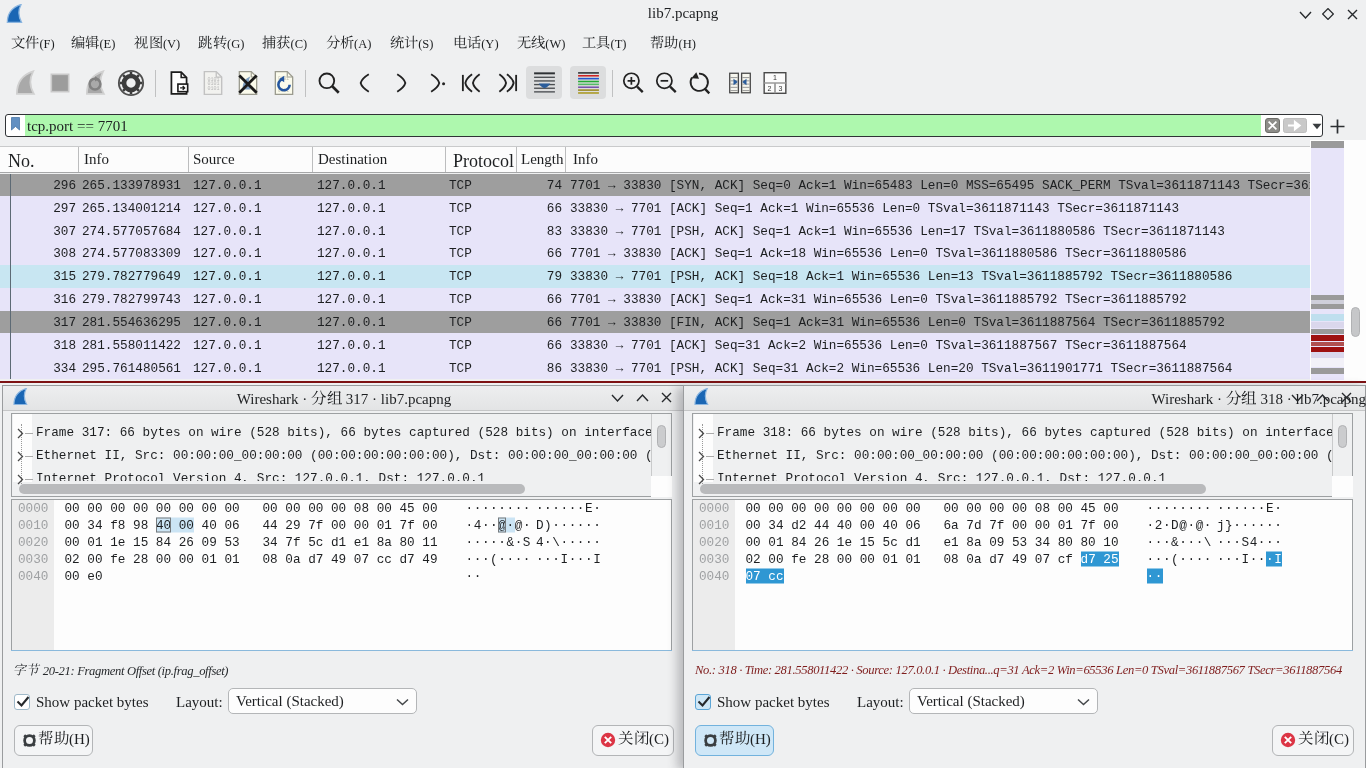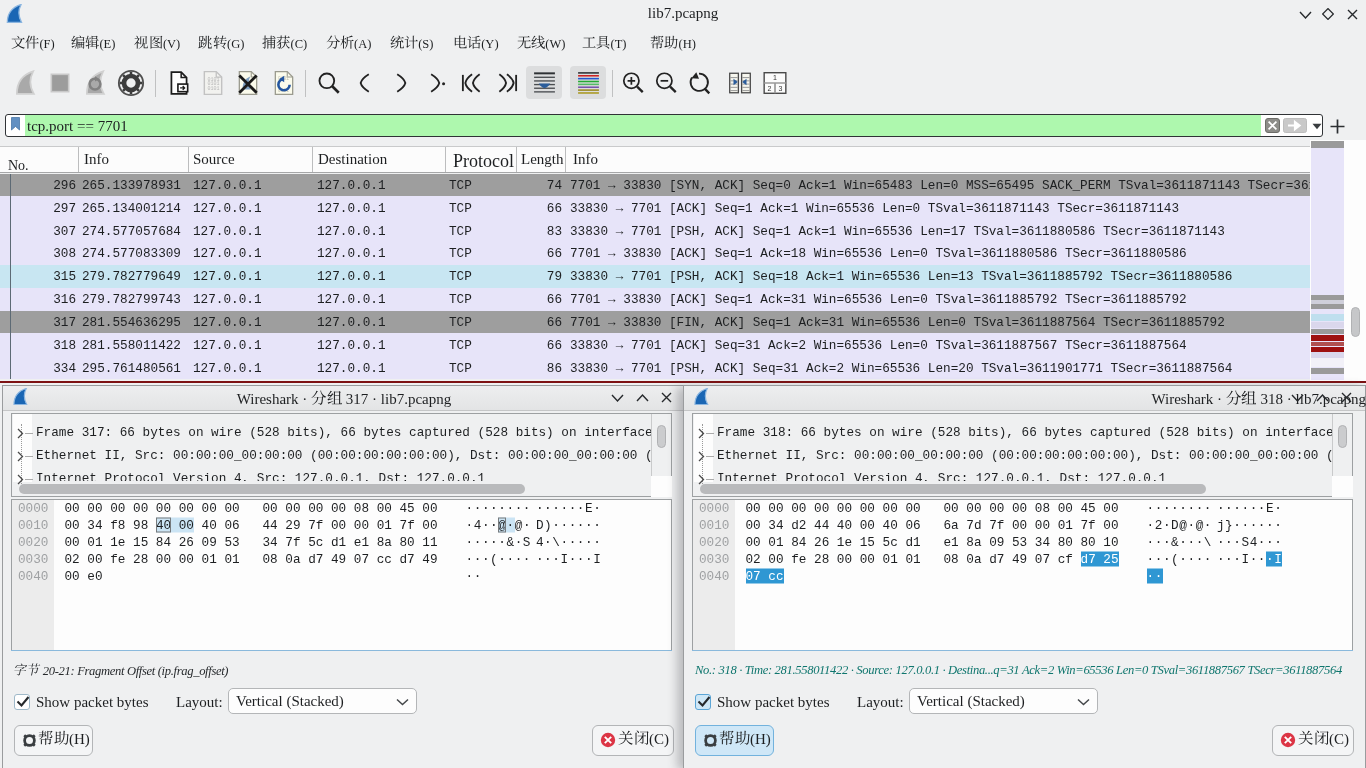"No." div.a { font-size: 14px -> 18px; top: 158px -> 151px }
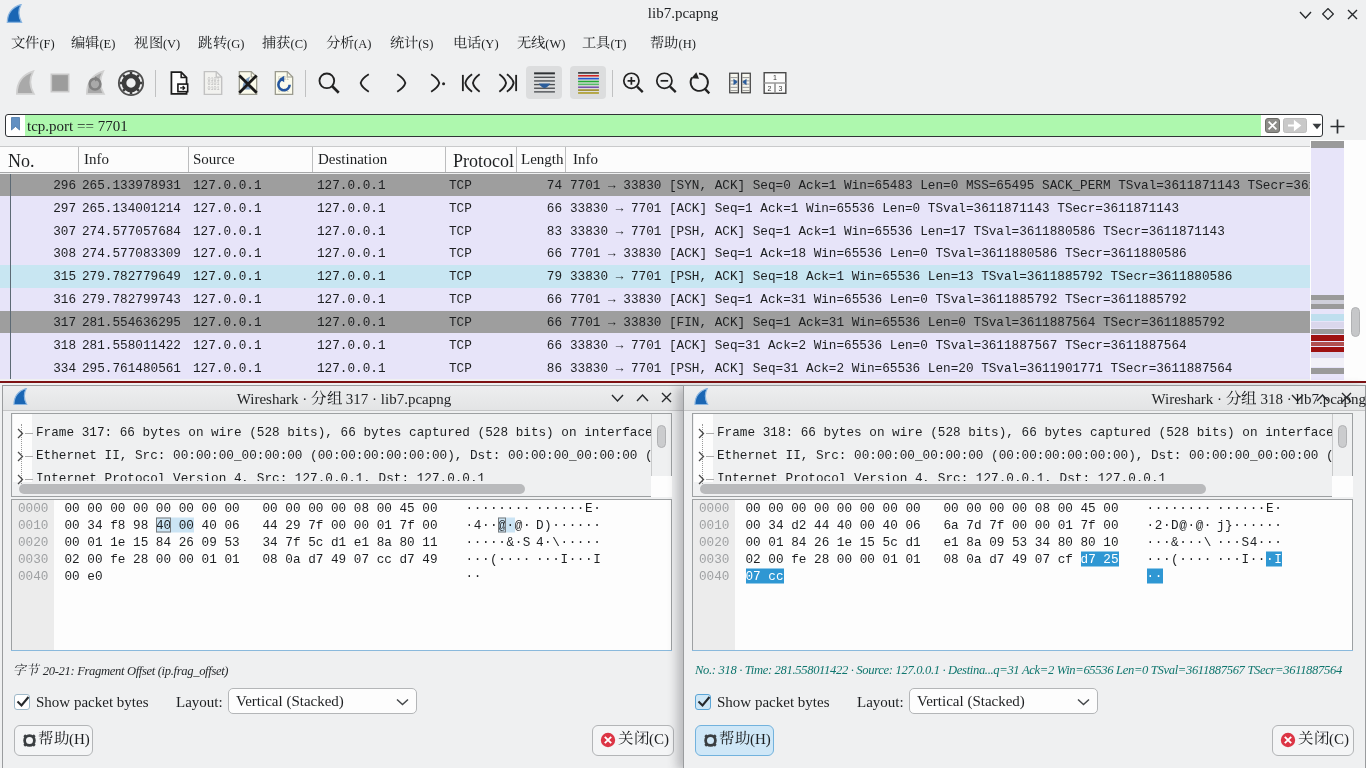"No.: 318 · Time: 281.558011422" div.a { color: #0f766e -> #7f1d1d }
